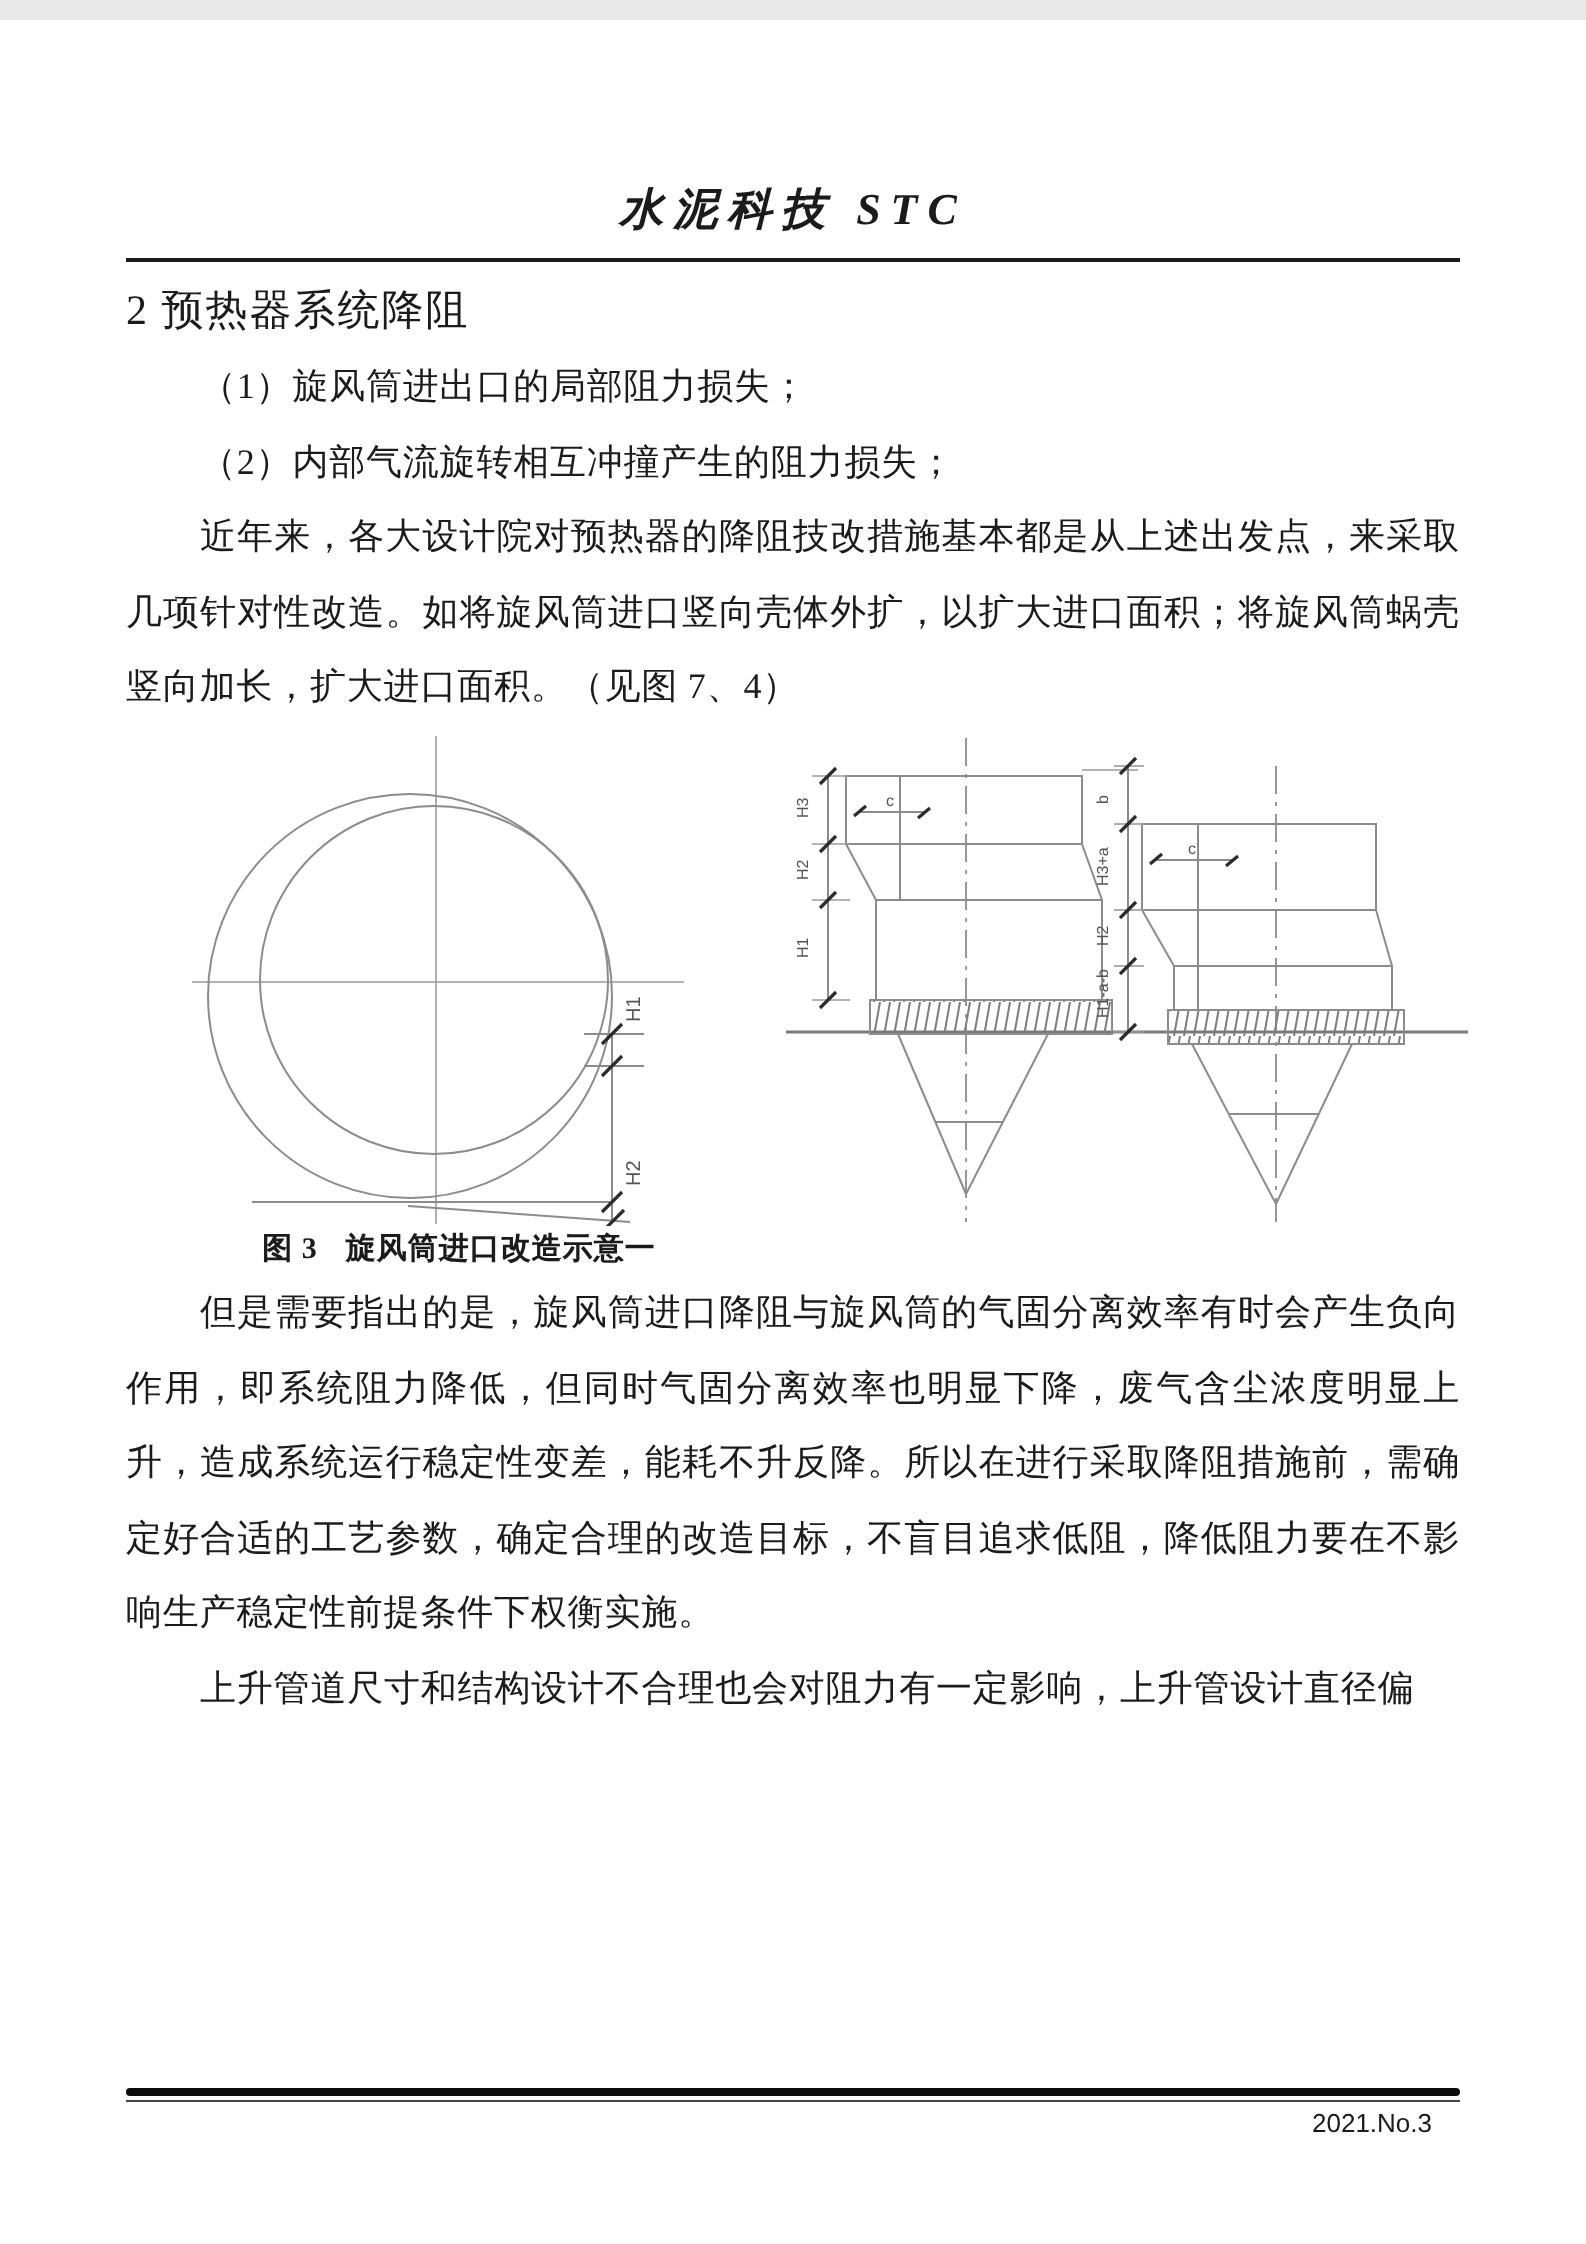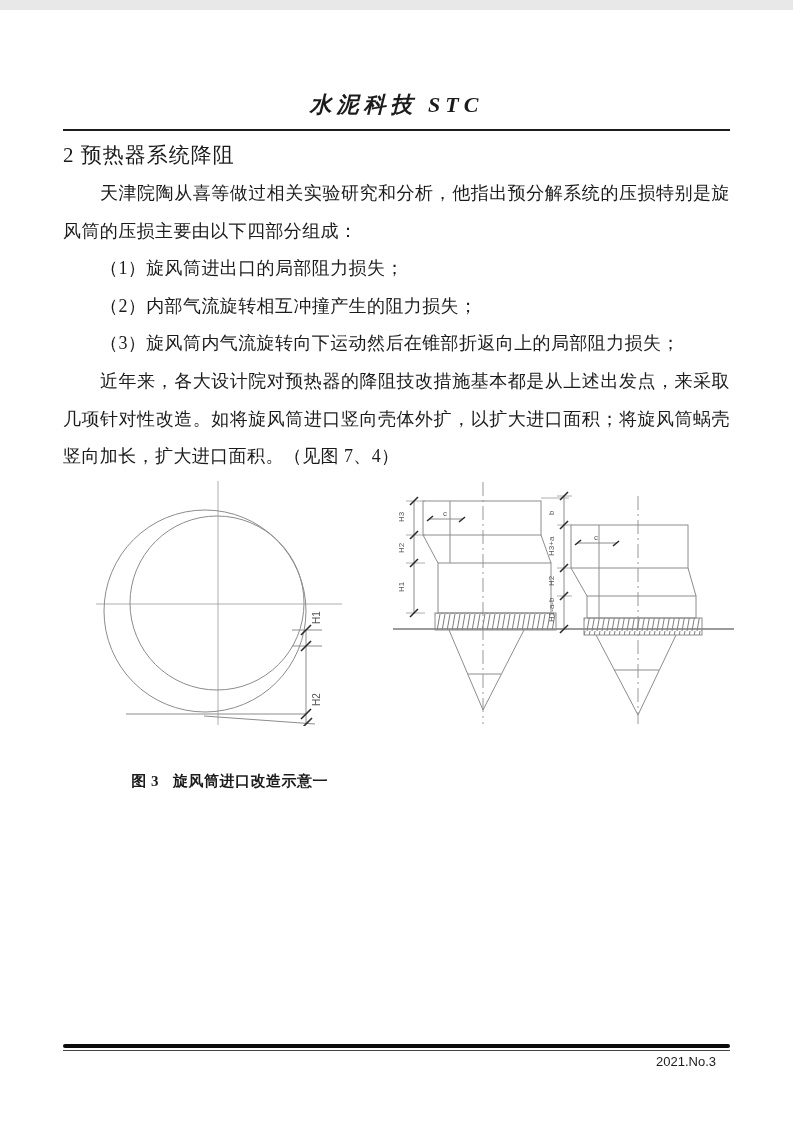"天津院陶从喜等做过相关实验研究和分析，他指出预分解系统的压损特别是旋风筒的压损主" p { html: <p>天津院陶从喜等做过相关实验研究和分析，他指出预分解系统的压损特别是旋风筒的压损主要由以下四部分组成：</p> -> none }
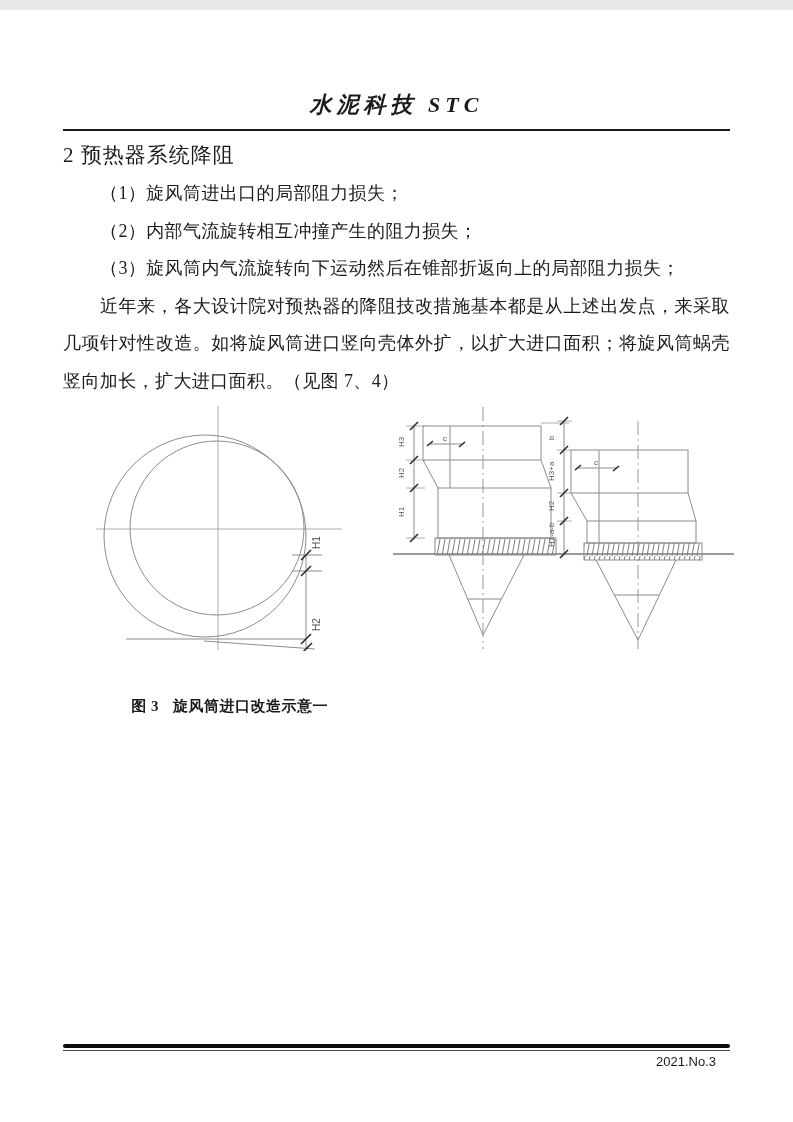"（3）旋风筒内气流旋转向下运动然后在锥部折返向上的局部阻力损失；" p { html: <p>（3）旋风筒内气流旋转向下运动然后在锥部折返向上的局部阻力损失；</p> -> none }
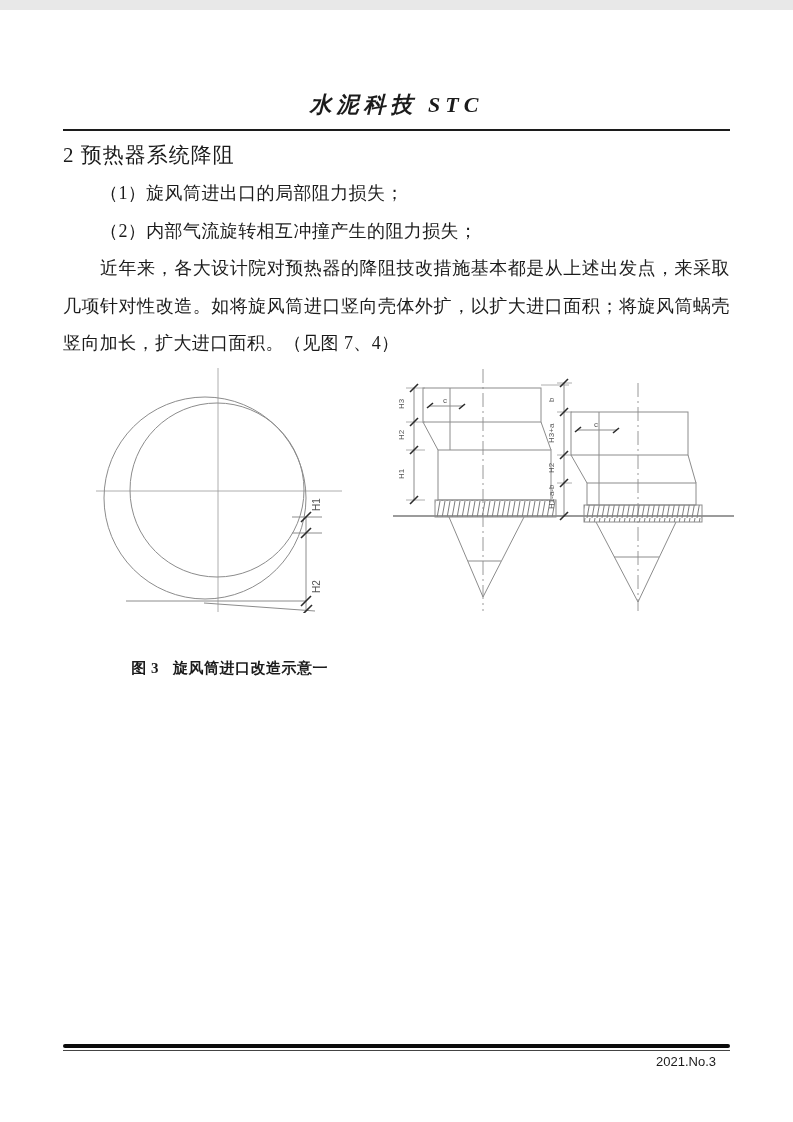"图 3 旋风筒进口改造示意一" .figure.fig3 { gap: 44px -> none }
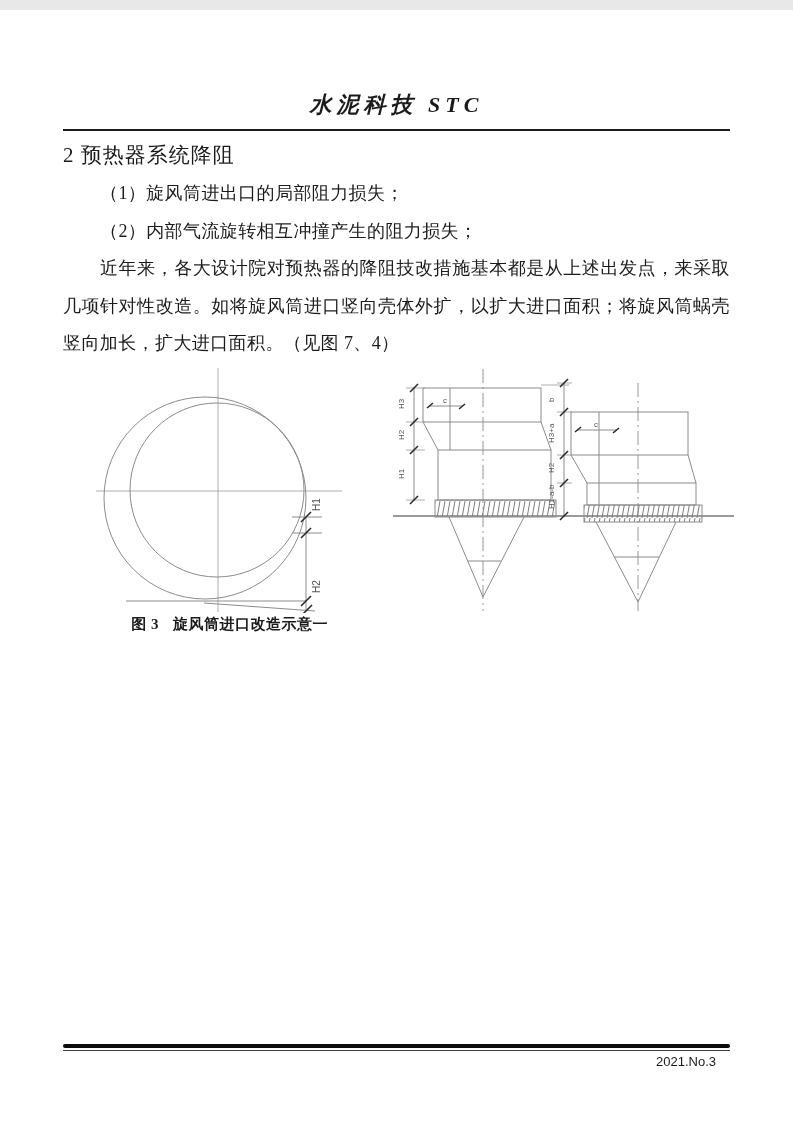"但是需要指出的是，旋风筒进口降阻与旋风筒的气固分离效率有时会产生负向作用，即系统" div.body-text { html: none -> <div> <p>但是需要指出的是，旋风筒进口降阻与旋风筒的气固分离效率有时会产生负向作用，即系统阻力降低，但同时气固分离效率也明显下降，废气含尘浓度明显上升，造成系统运行稳定性变差，能耗不升反降。所以在进行采取降阻措施前，需确定好合适的工艺参数，确定合理的改造目标，不盲目追求低阻，降低阻力要在不影响生产稳定性前提条件下权衡实施。</p> <p>上升管道尺寸和结构设计不合理也会对阻力有一定影响，上升管设计直径偏</p> </div> }
